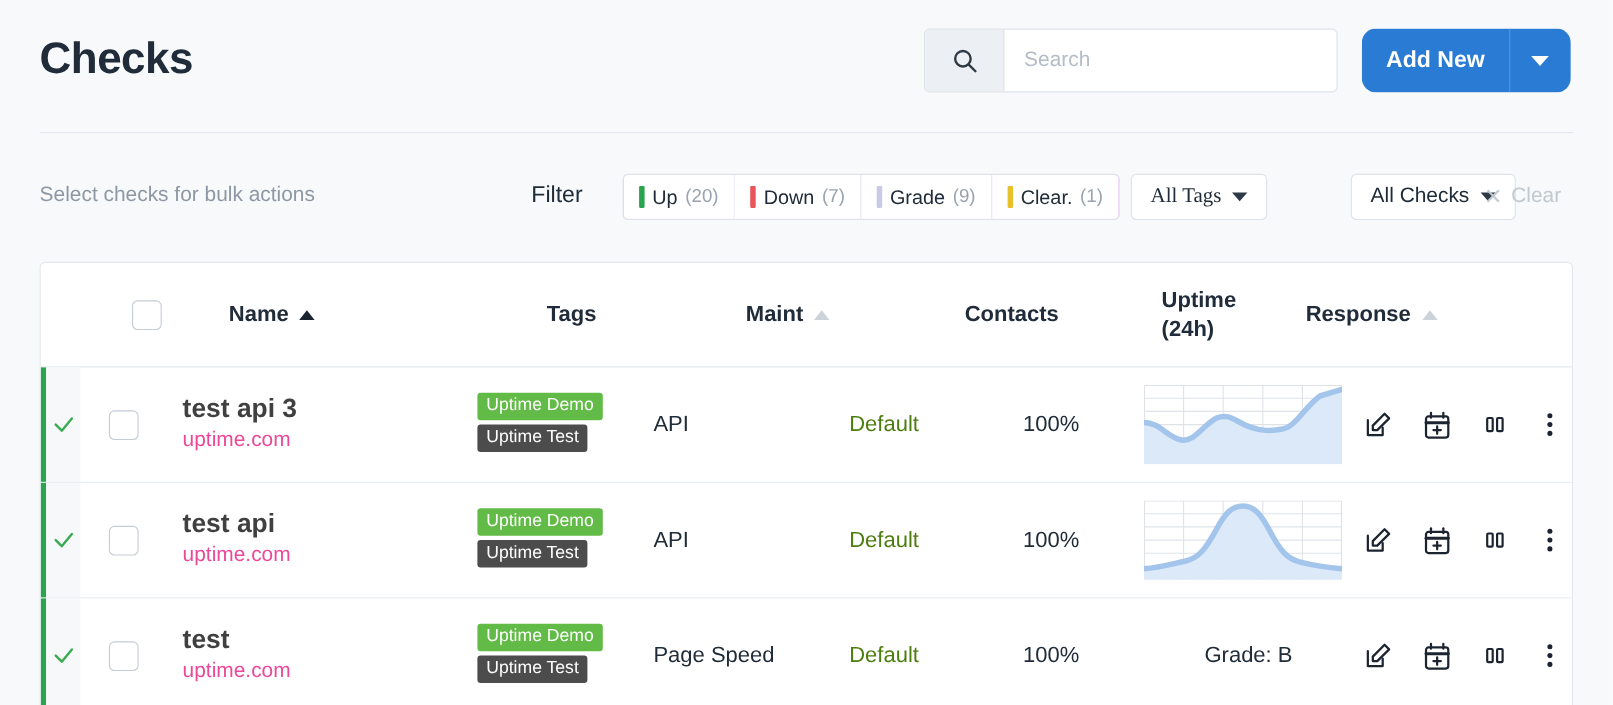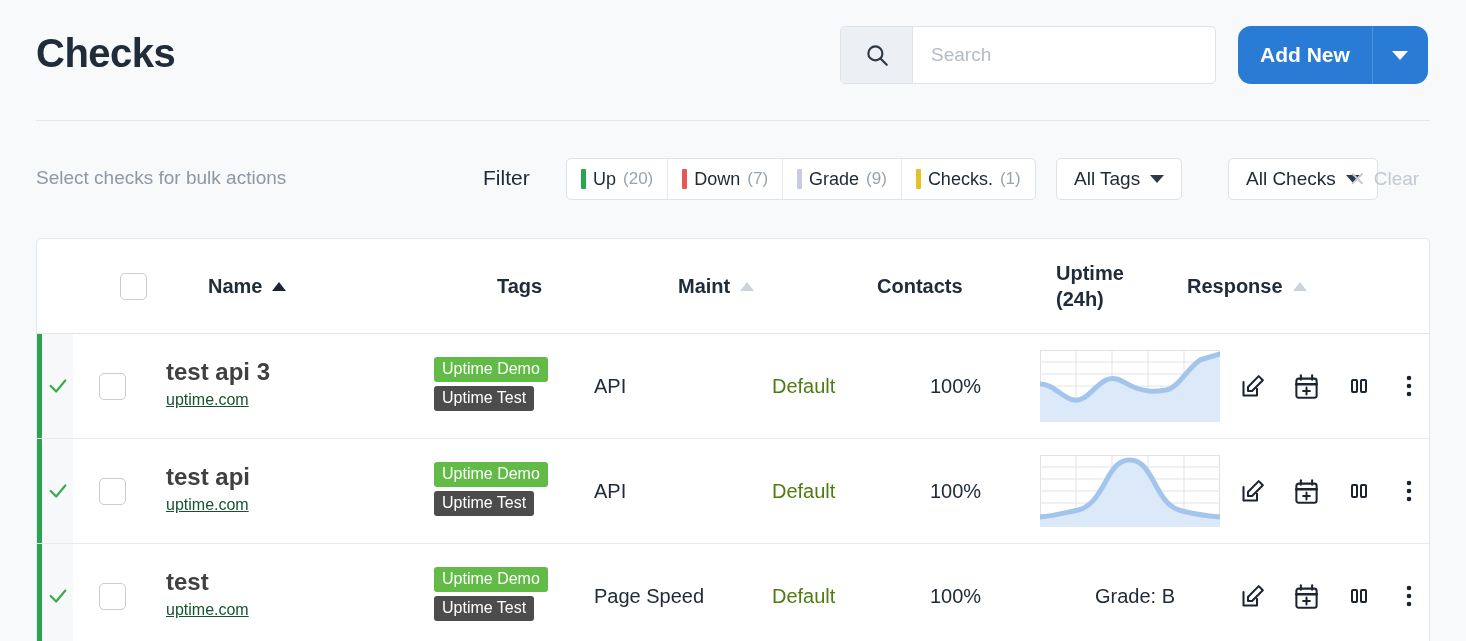"Checks." span { text: Checks -> Clear }
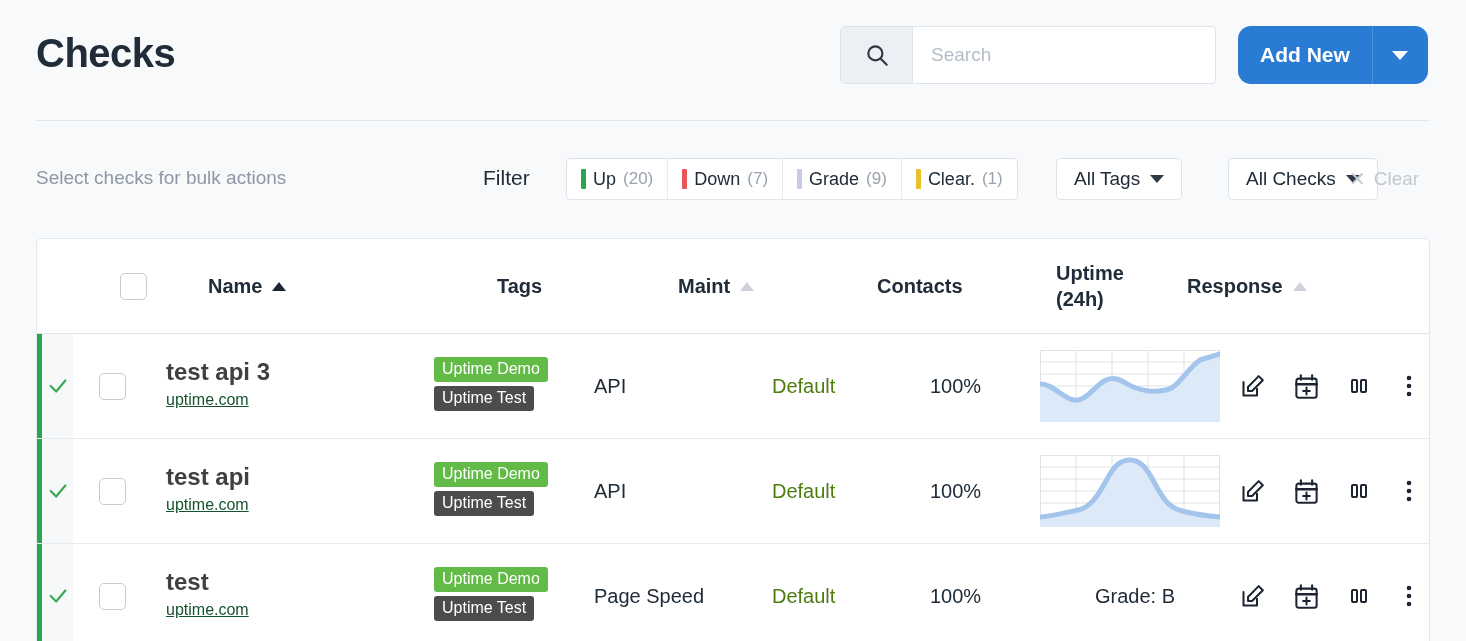"All Tags" .dd-alltags { font-family: none -> Liberation Serif, serif; left: 1056px -> 1028px }
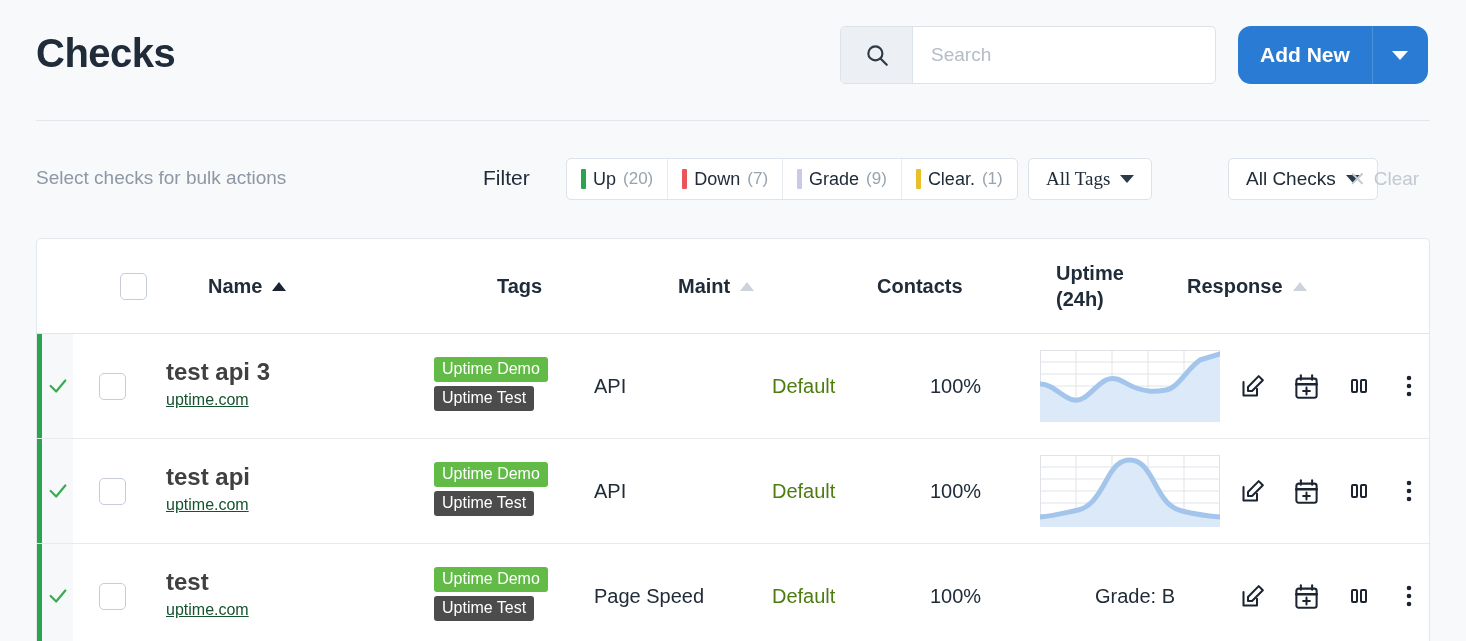"uptime.com" .name-sub { color: #14532d -> #ec4899; font-size: 16px -> 19px; text-decoration: underline -> none }
